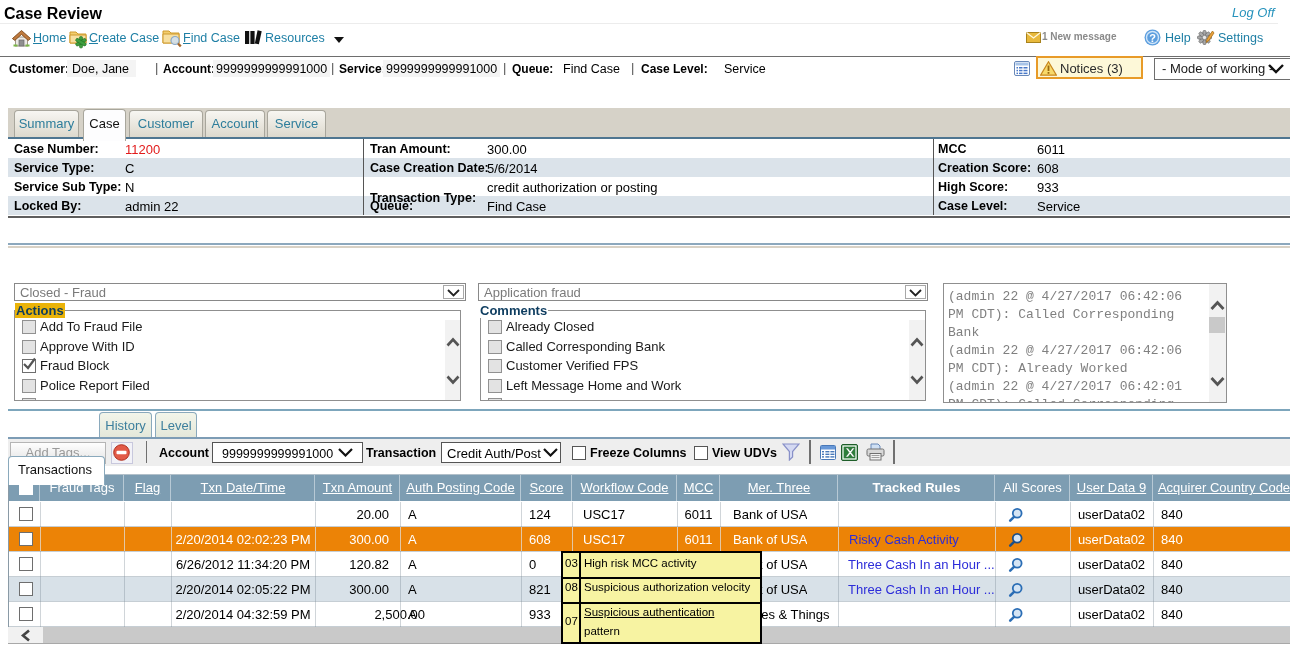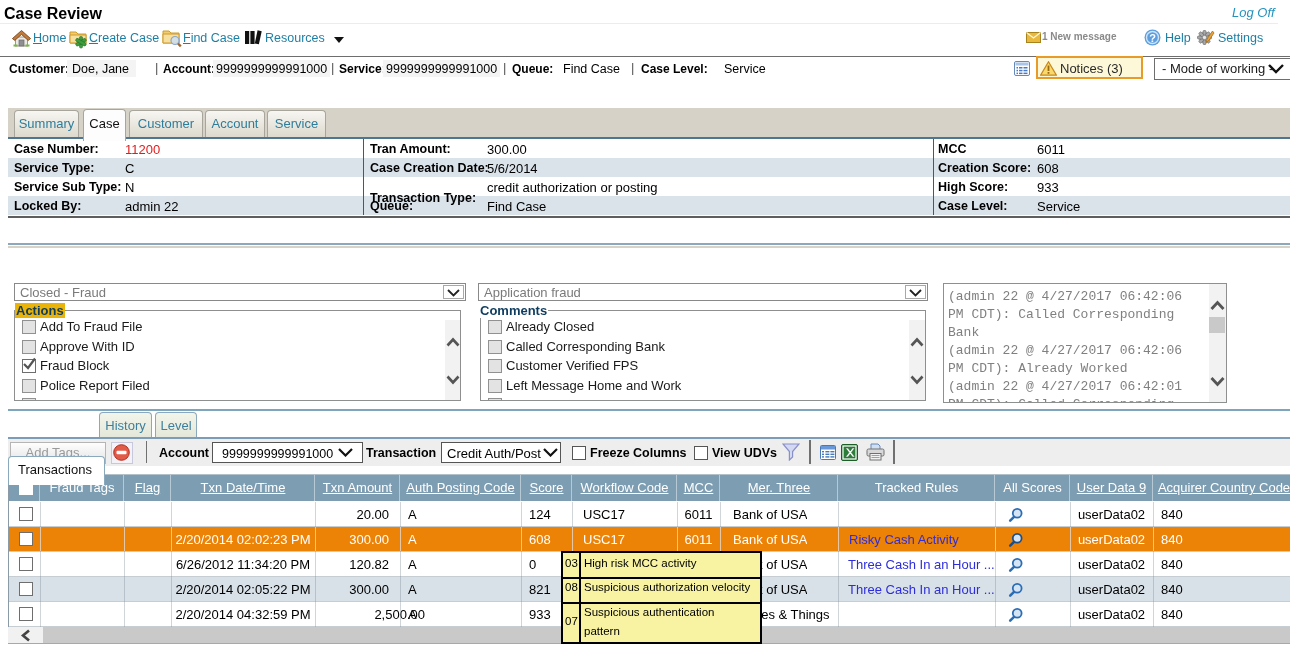"Tracked Rules" span.hcell { font-weight: none -> bold }
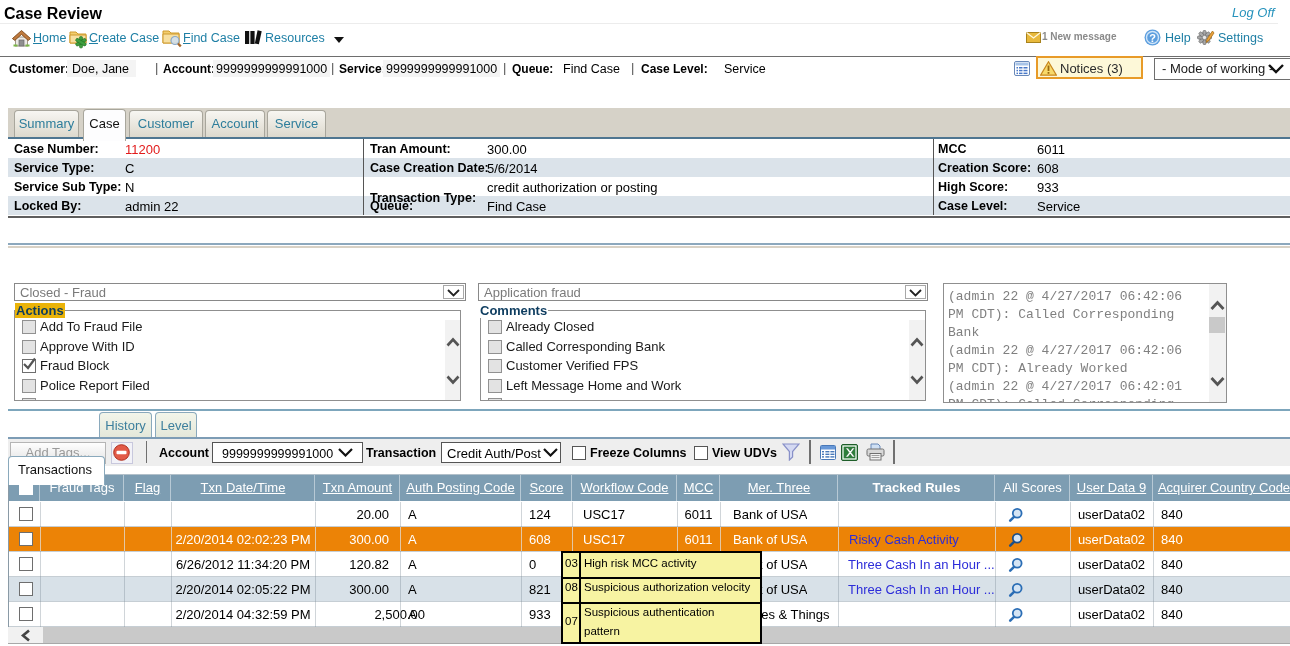"Suspicious authentication" span.abs { text-decoration: none -> underline }
